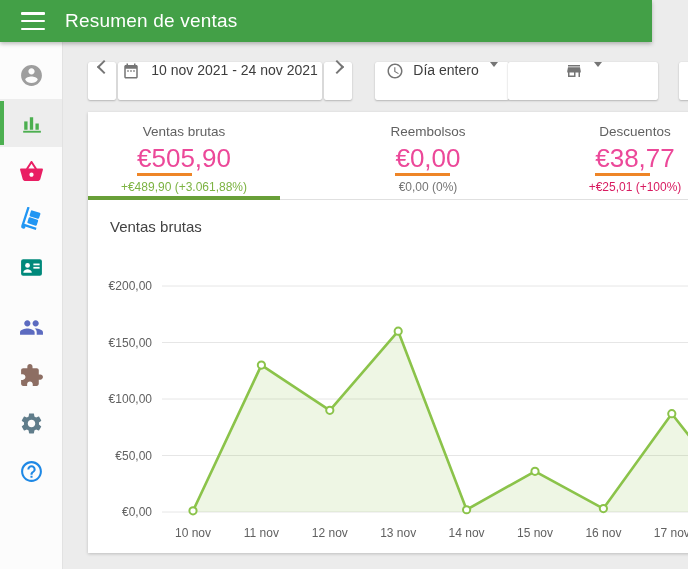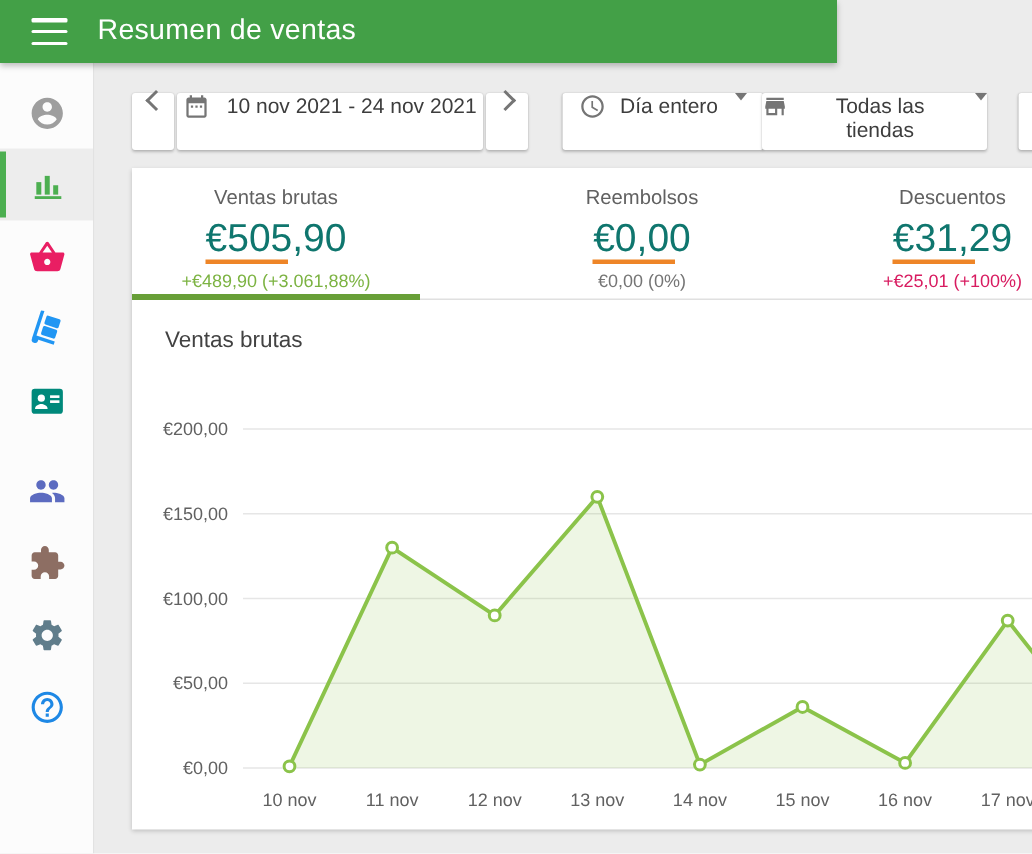"Resumen de ventas" .appbar { width: 558px -> 652px }
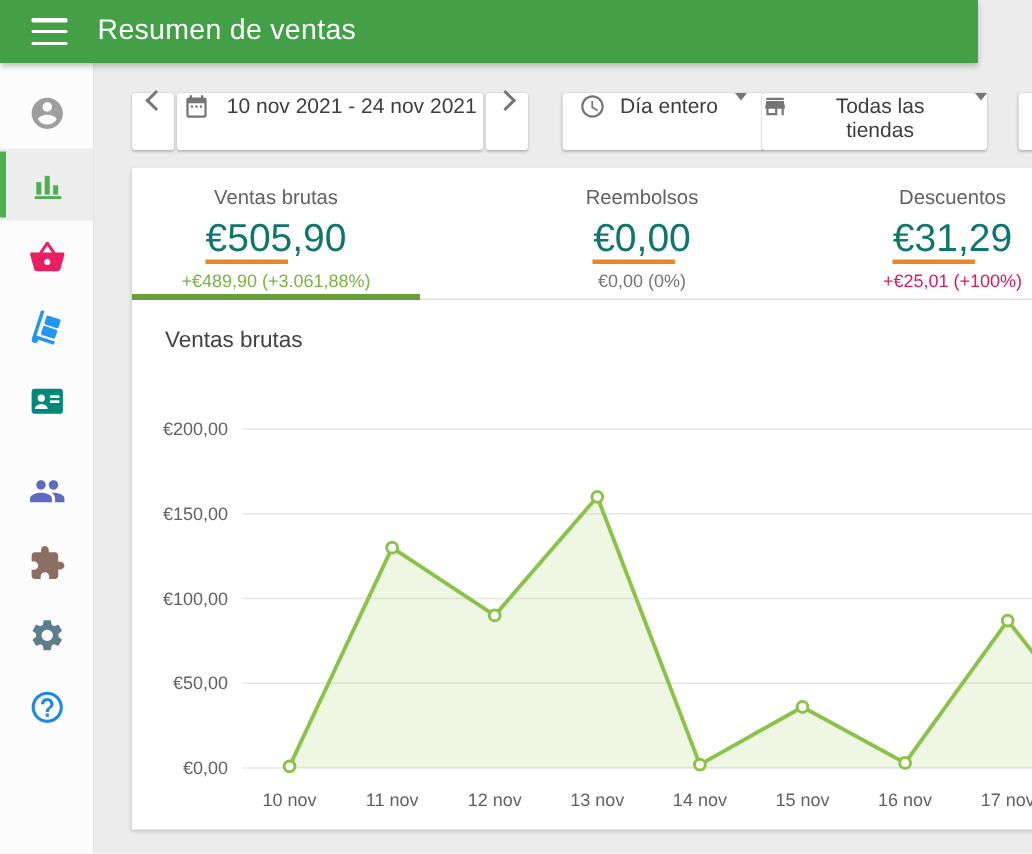"Todas las tiendas" span { html: <span>Todas las tiendas</span> -> none }
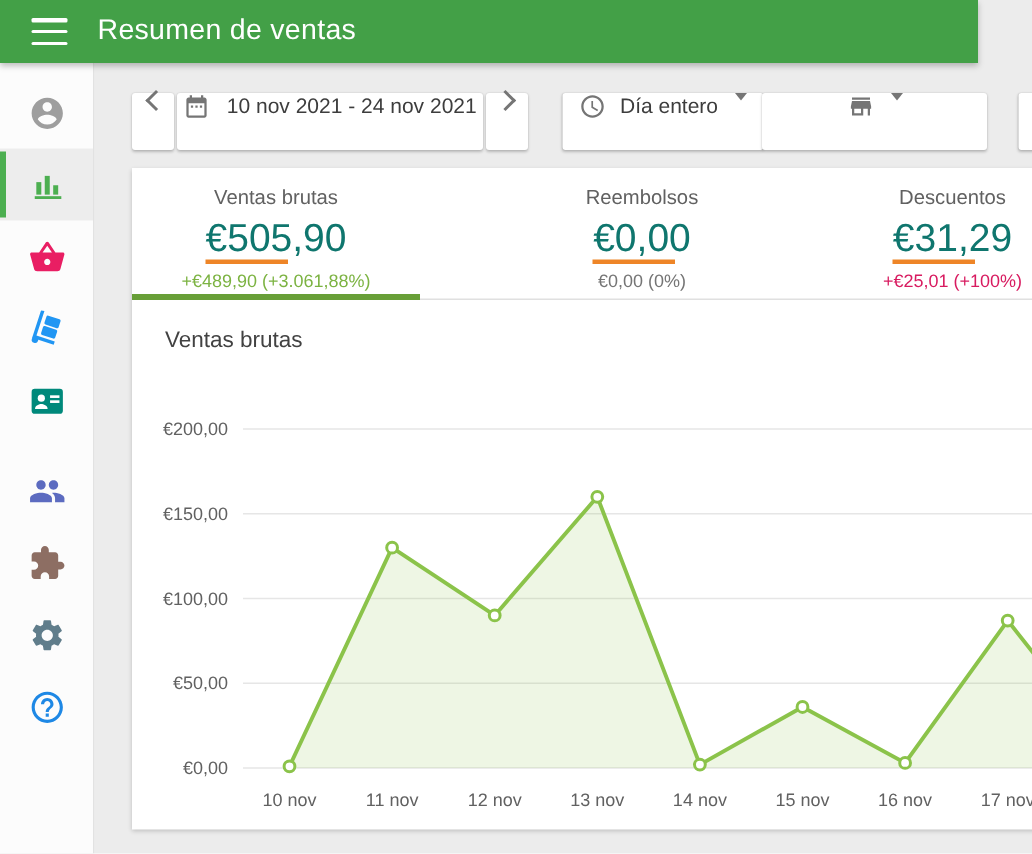"€505,90" .tab .tvalue { color: #0f766e -> #ec4899 }
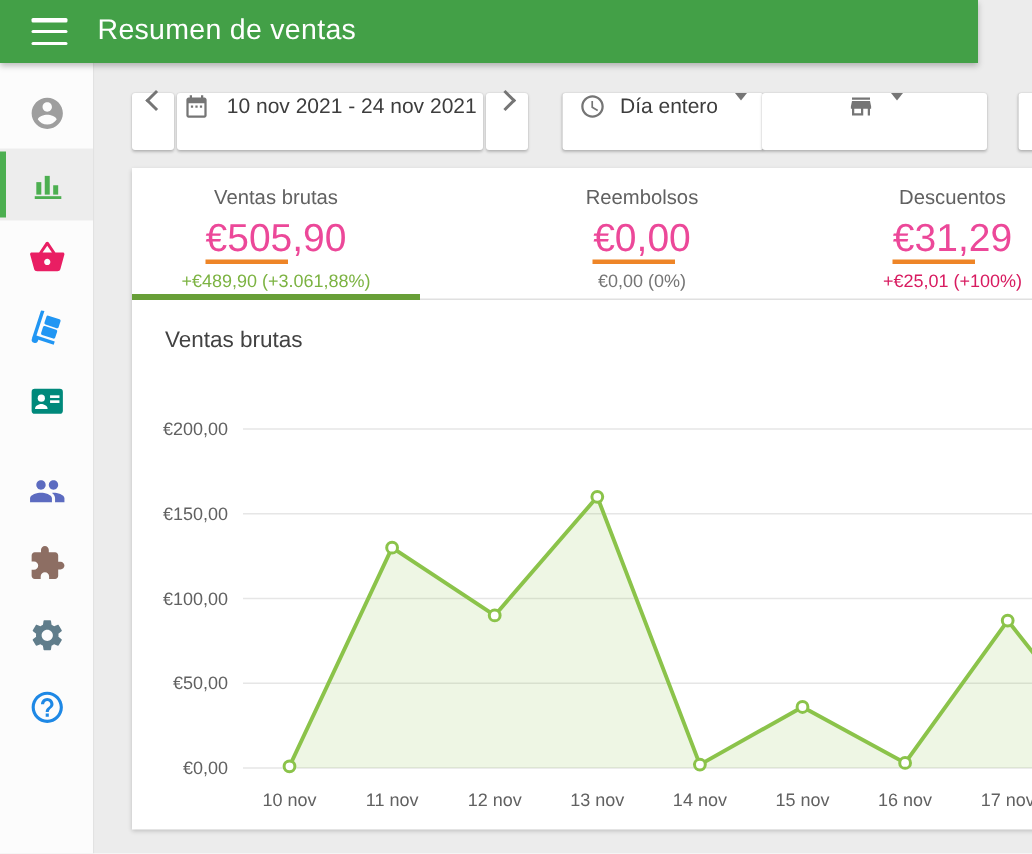"€31,29" span { text: €31,29 -> €38,77 }
